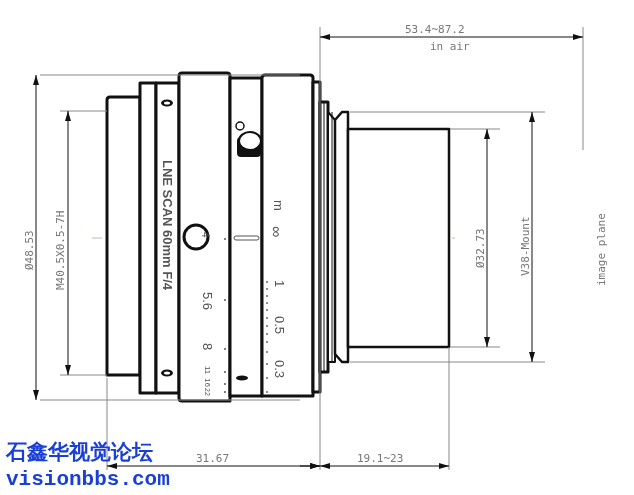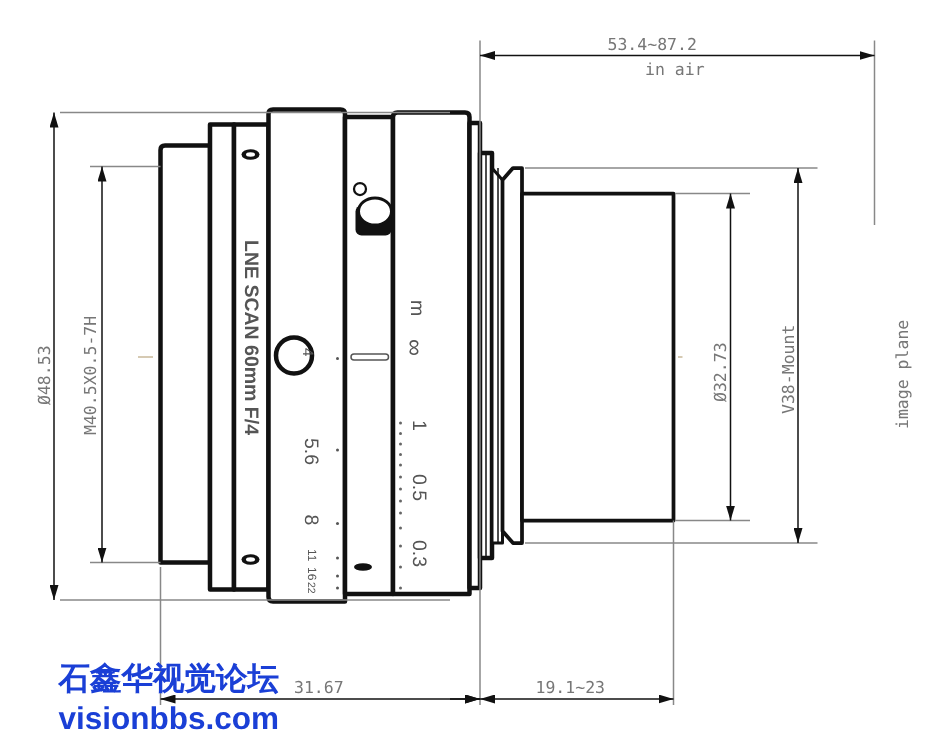"石鑫华视觉论坛" .wm { font-family: Liberation Sans, sans-serif -> Liberation Mono, monospace; margin-left: 33px -> none }
